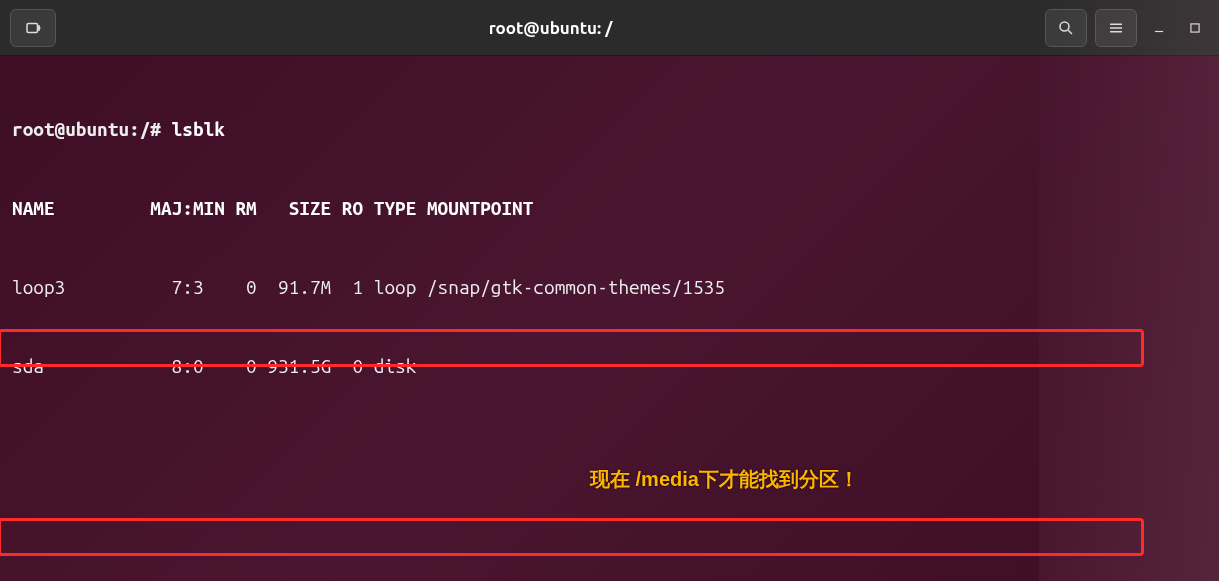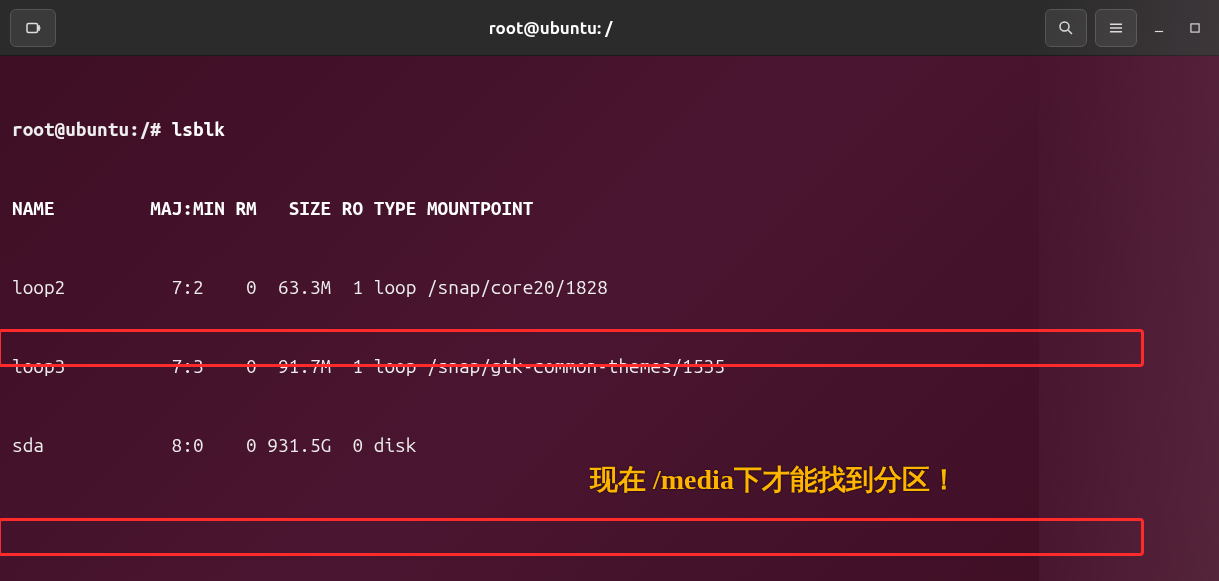"loop2 7:2 0 63.3M 1" span.row { html: <span>loop2 7:2 0 63.3M 1 loop /snap/core20/1828</span> -> none }
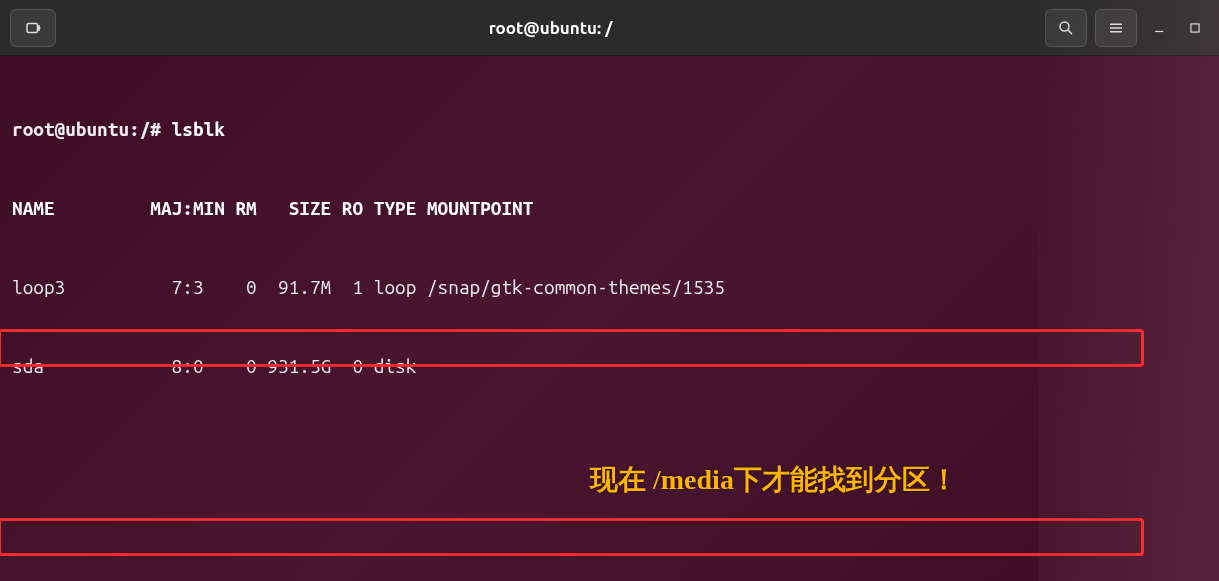"现在 /media下才能找到分区！" .annotation { font-family: Liberation Serif, serif -> Liberation Sans, sans-serif; font-size: 28px -> 20px }
